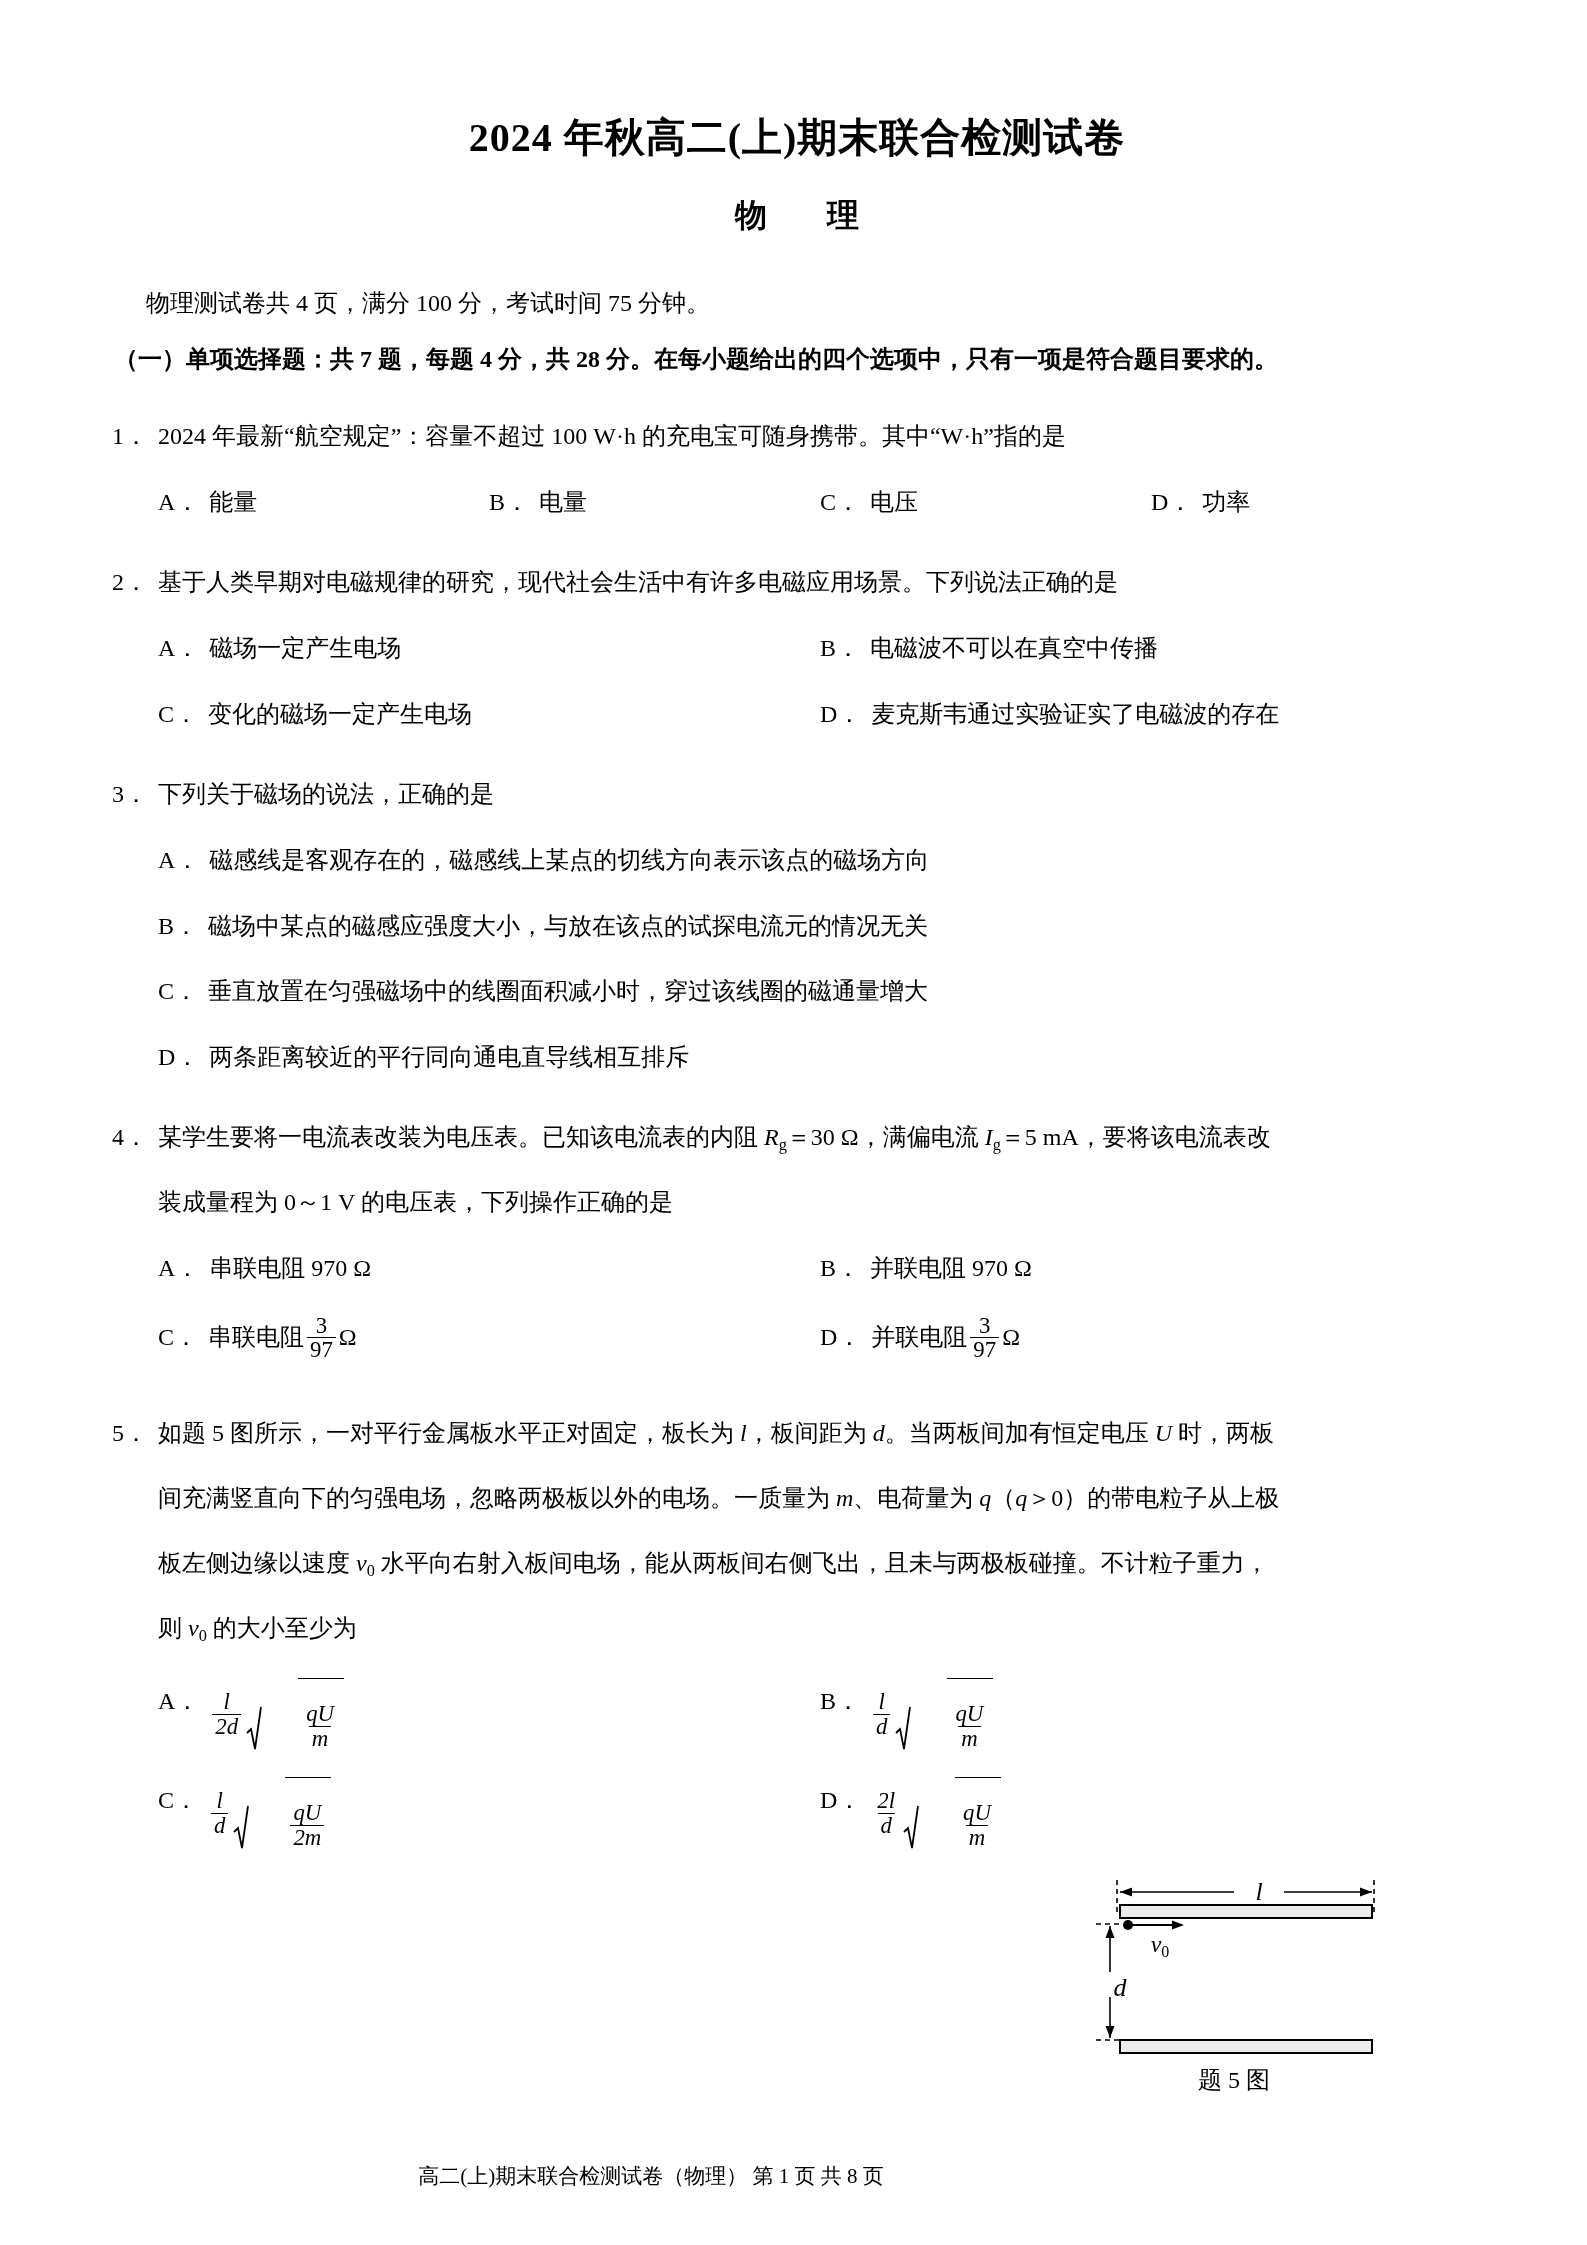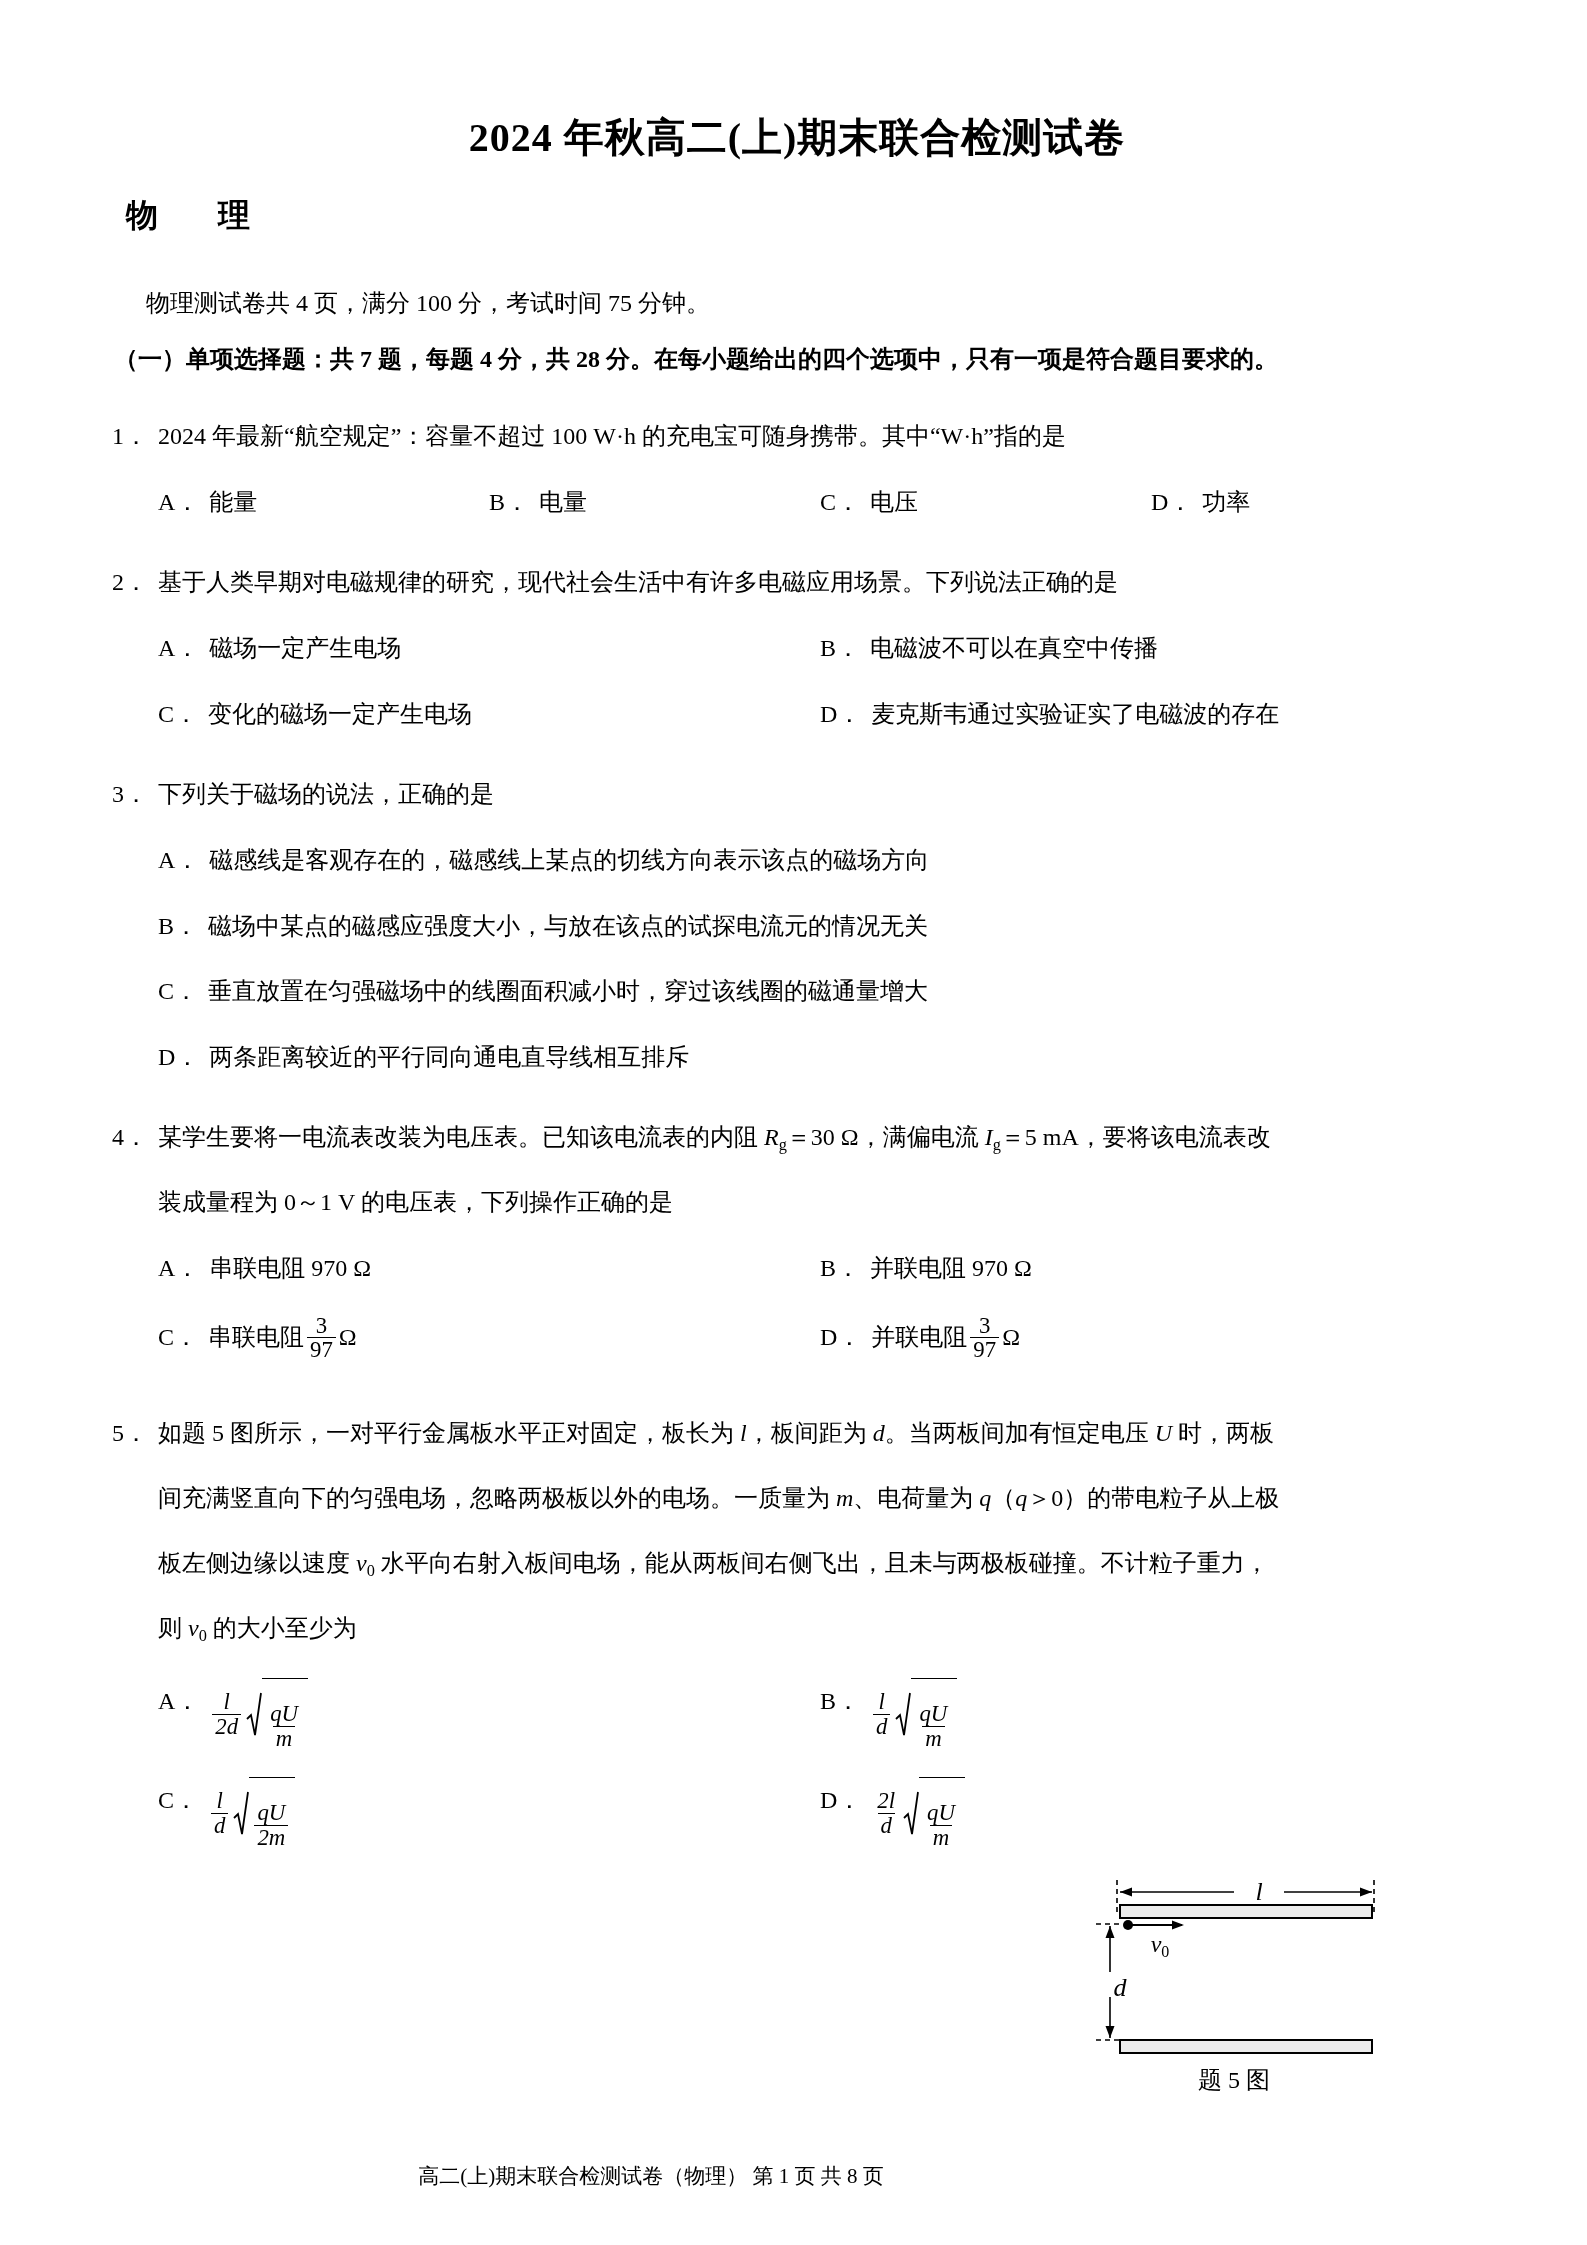"物 理" .doc-subject { text-align: left -> center }
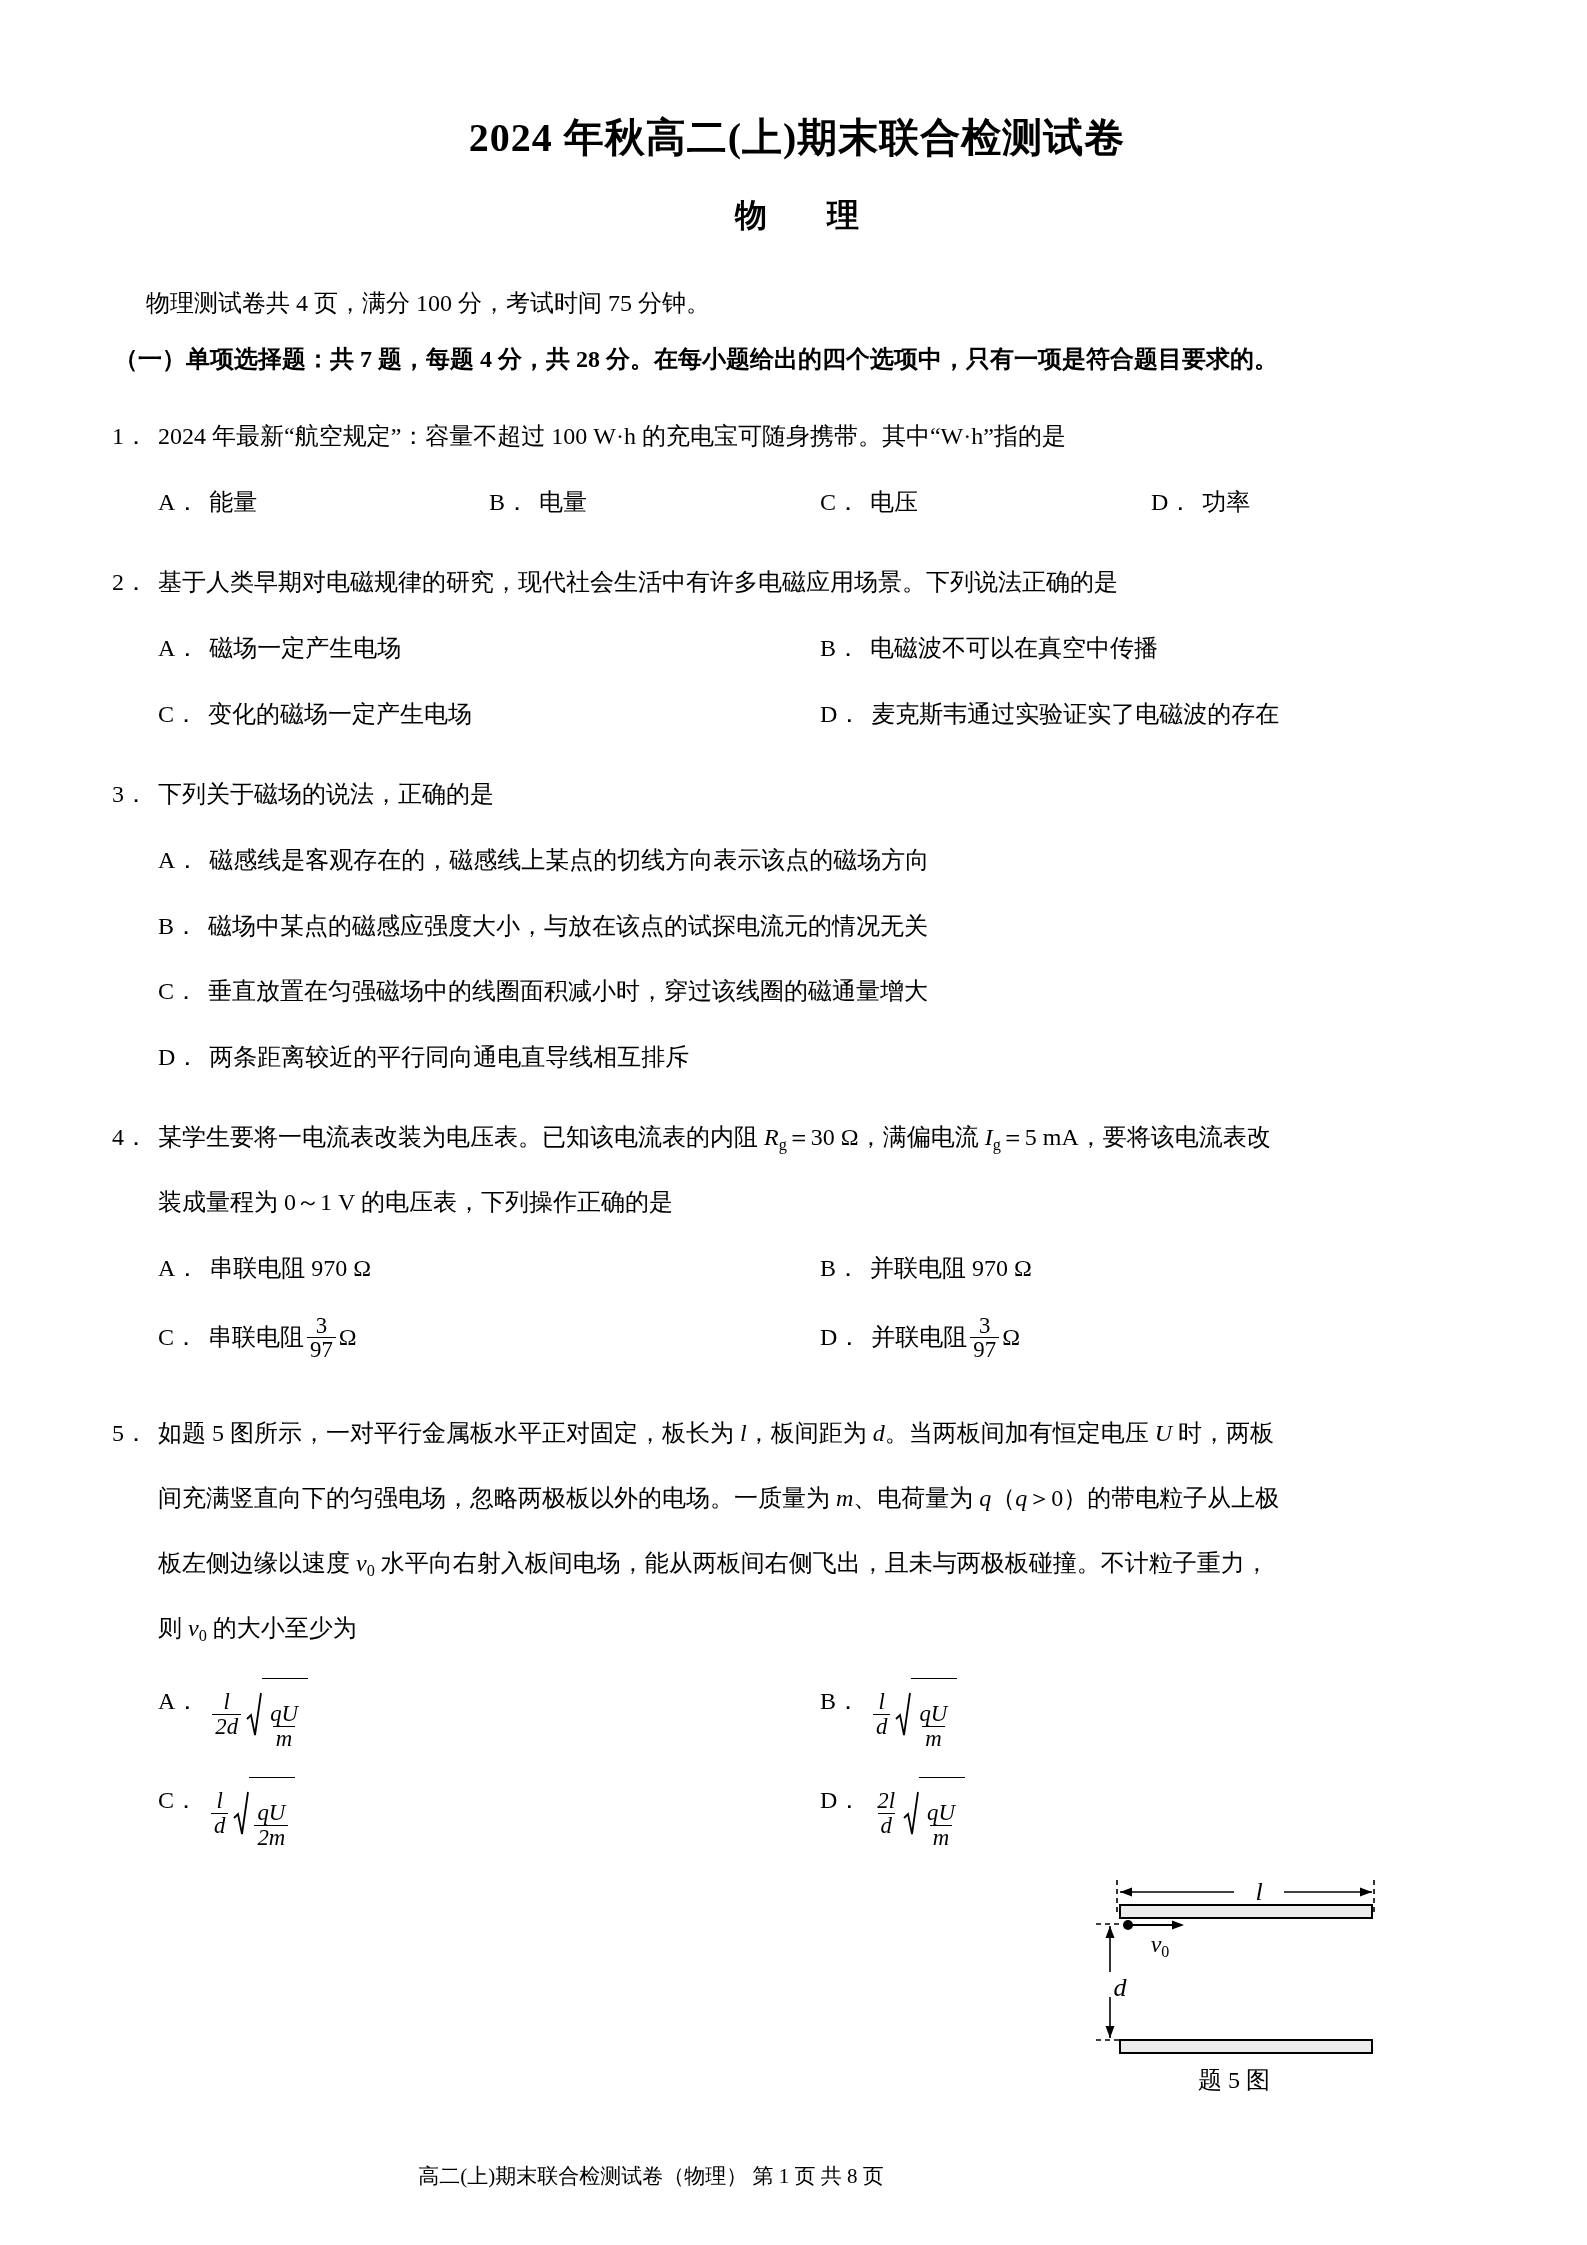"qU" .sqrt { align-items: center -> flex-end; gap: none -> 36px }
